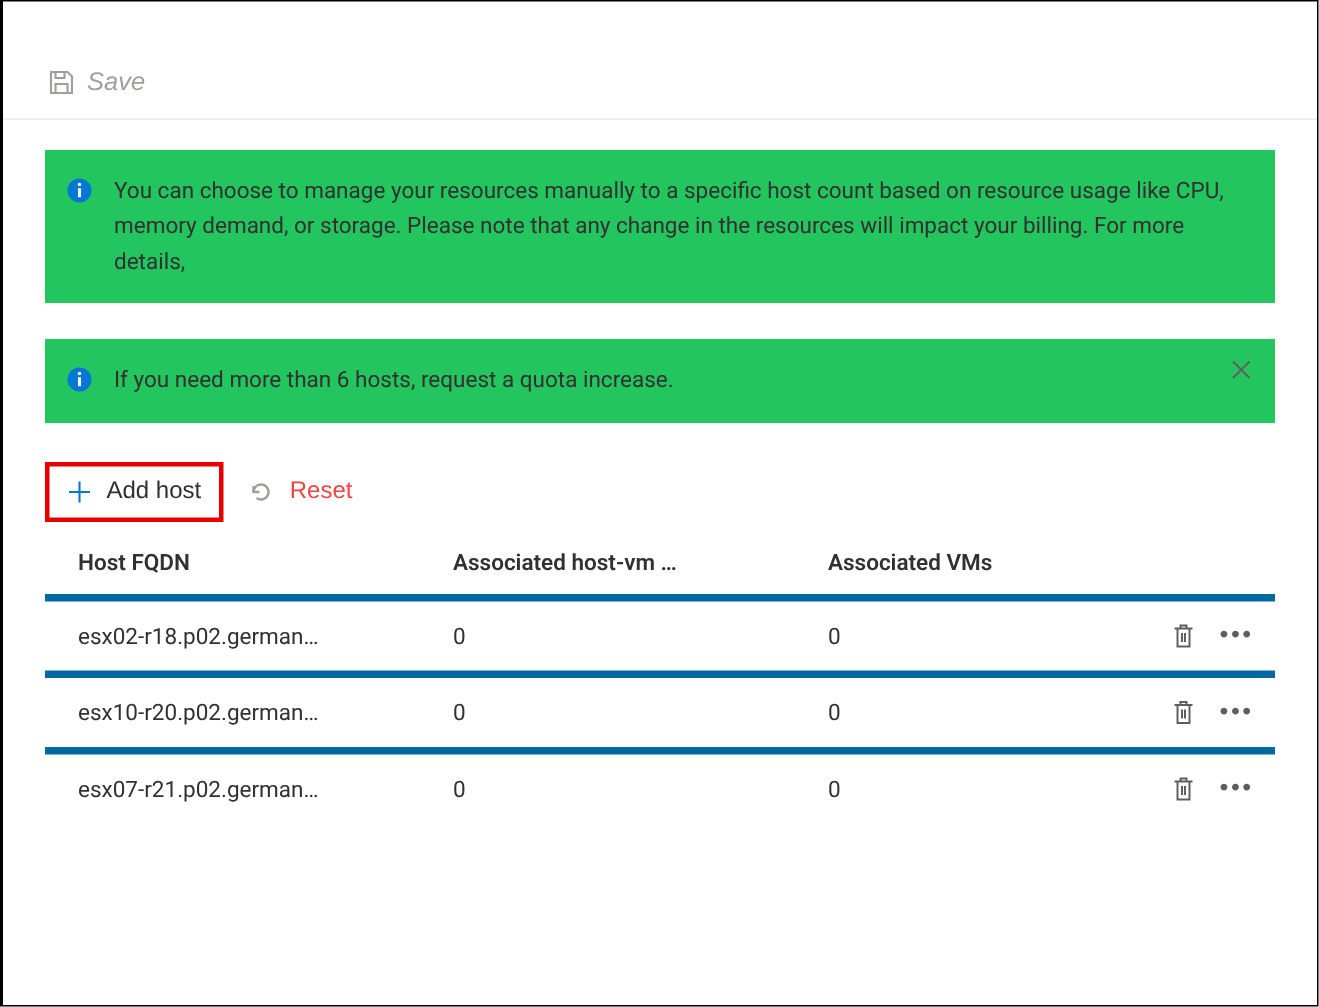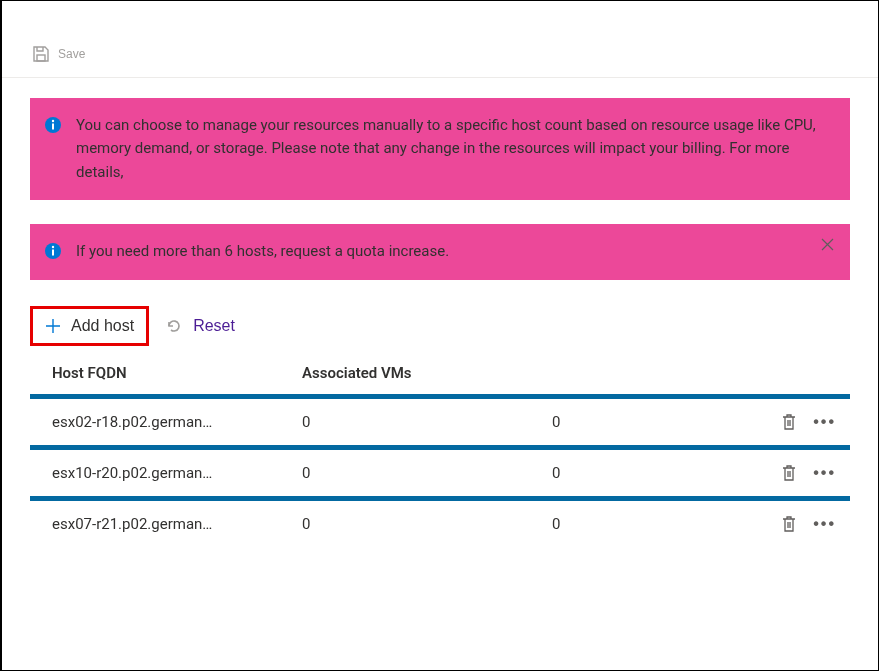"Save" .toolbar-btn { font-size: 12px -> 17px; font-style: none -> italic }
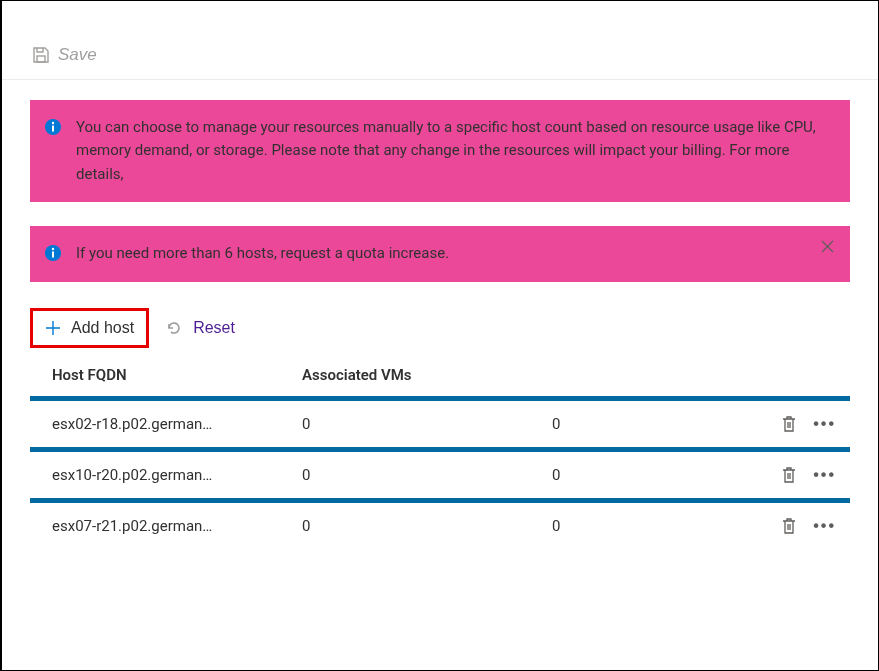"You can choose to manage" .info-banner { background: #ec4899 -> #22c55e }
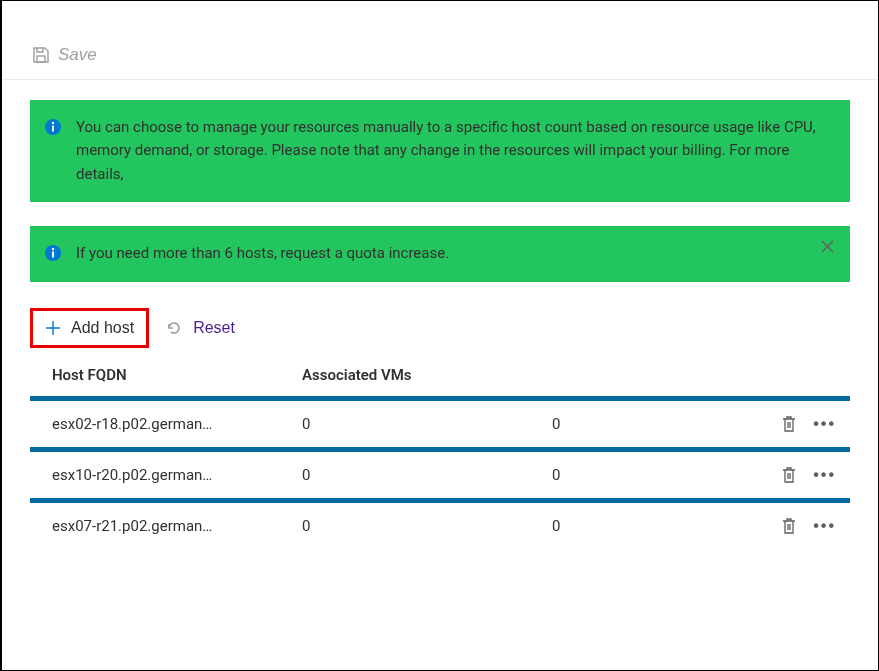"Reset" .cmd-btn.disabled { color: #4c1d95 -> #ef4444 }
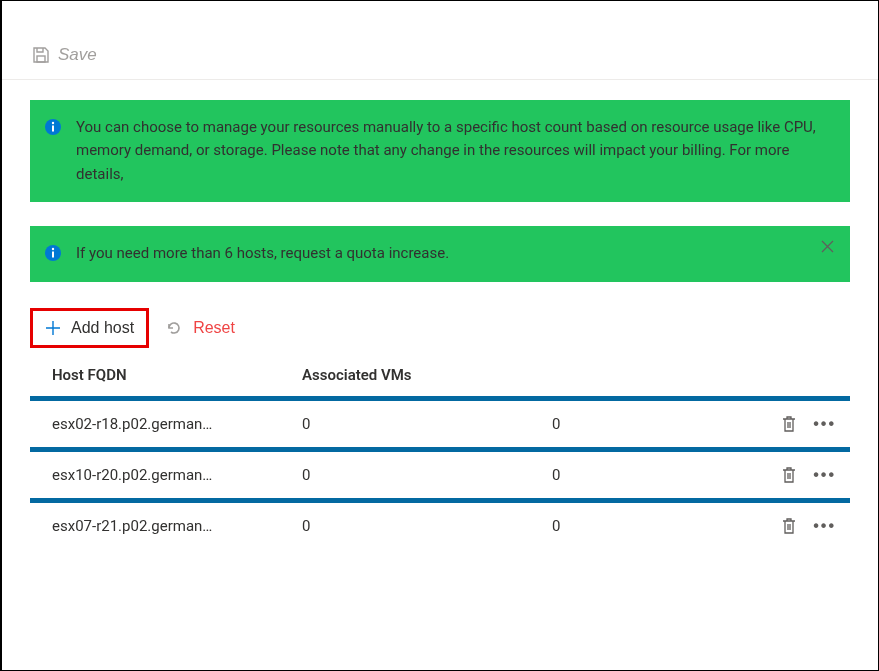"Associated host-vm …" div.col2 { html: none -> <div>Associated host-vm …</div> }
